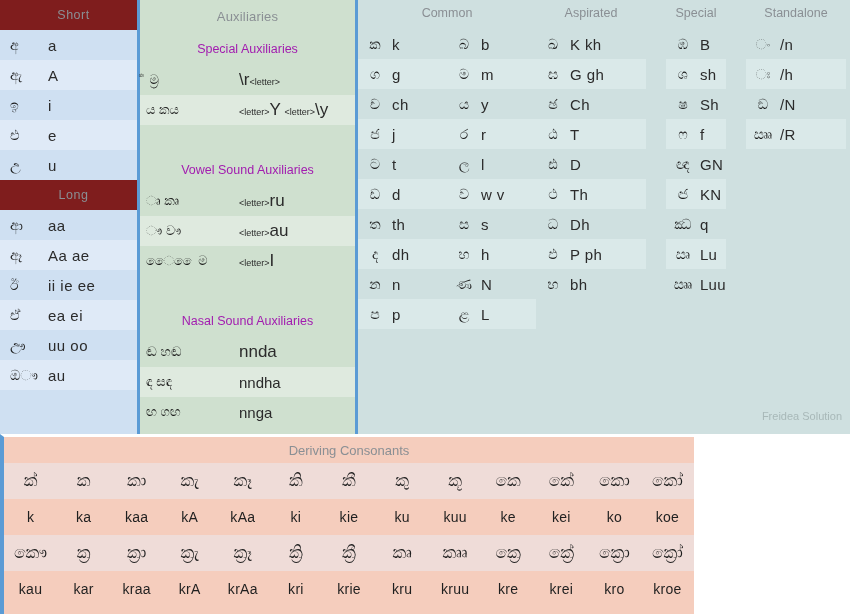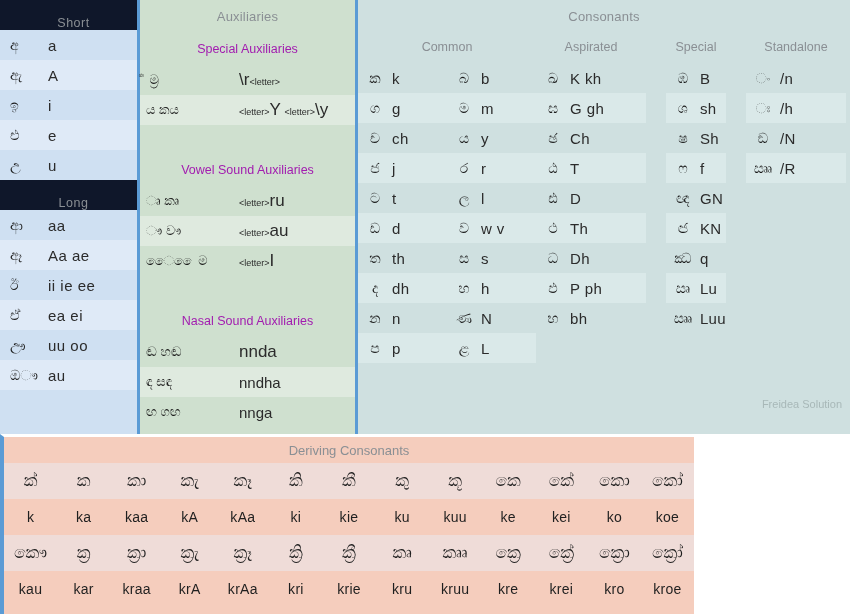"Short" .v-head { align-items: flex-end -> none; background: #0f172a -> #7f1d1d }
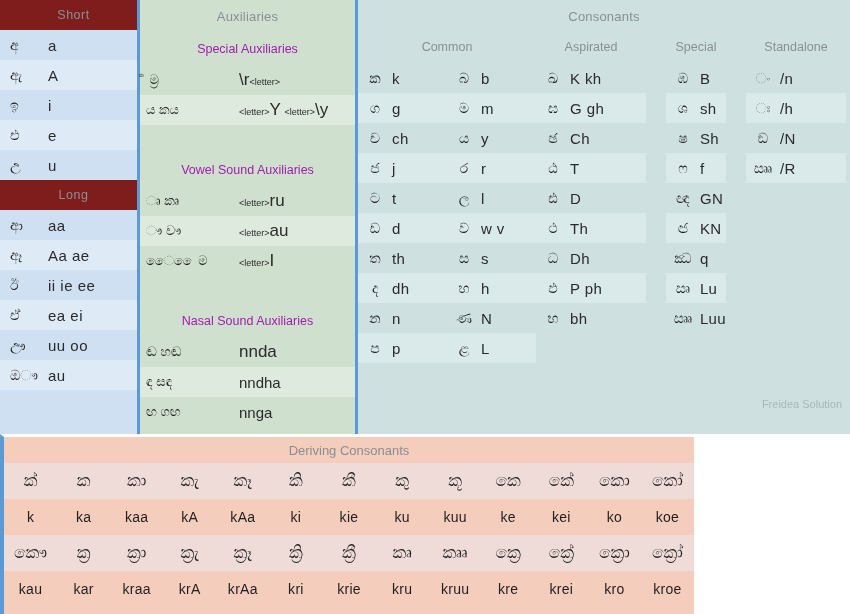"Consonants" div.panel-title { html: <div>Consonants</div> -> none }
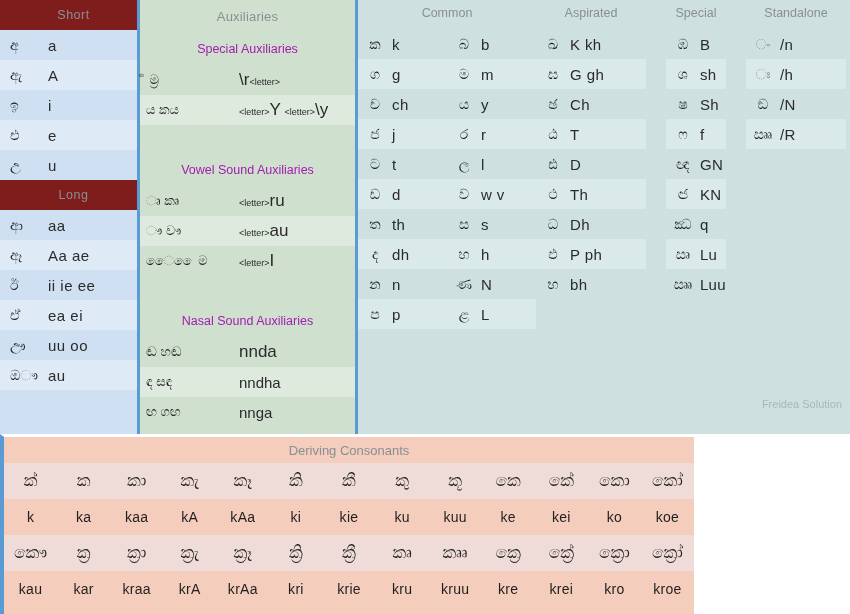"Freidea Solution" .watermark { bottom: 24px -> 12px }
